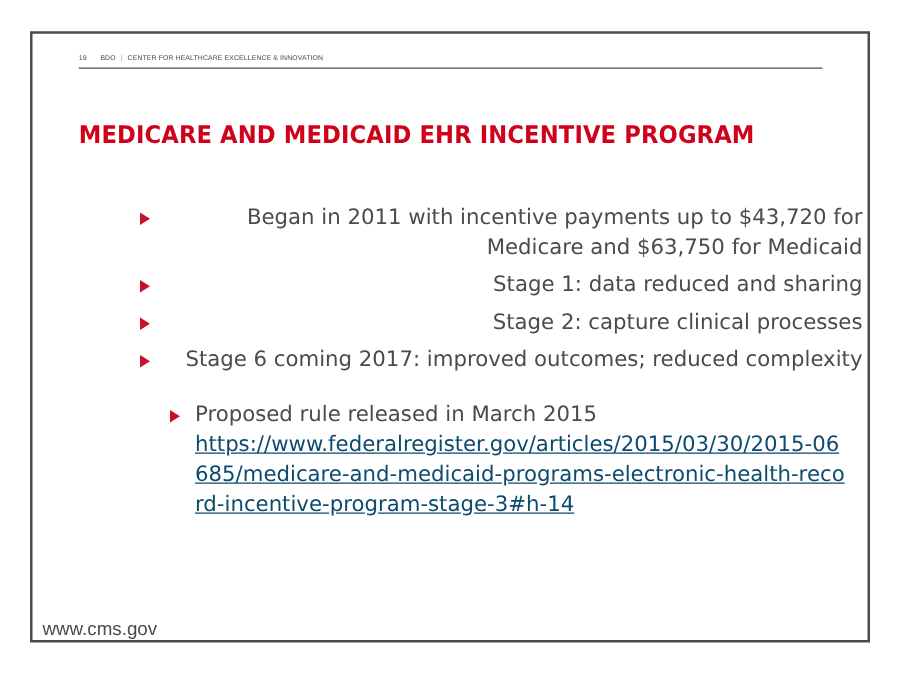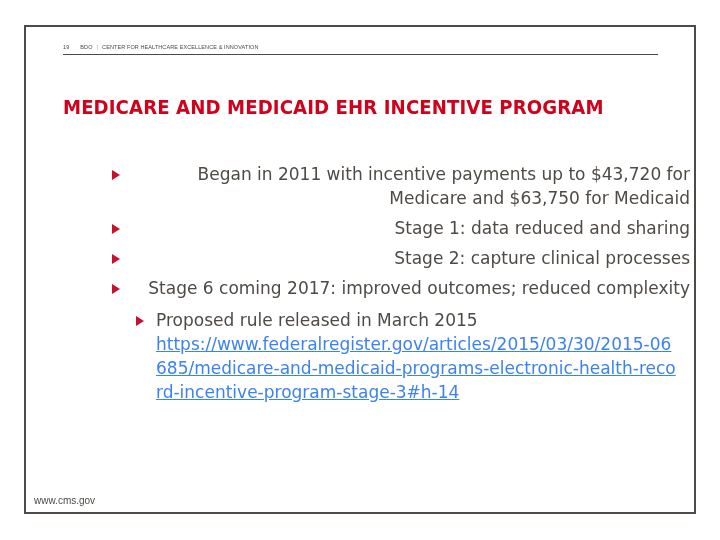"Proposed rule released in March" .sub-bullets { margin-top: 8px -> 20px }
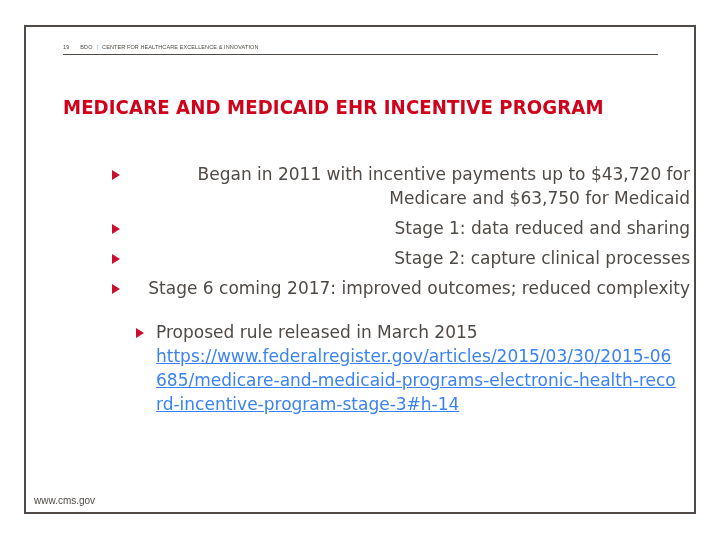"https://www.federalregister.gov/articles" .link { color: #3b82f6 -> #0c4a6e }
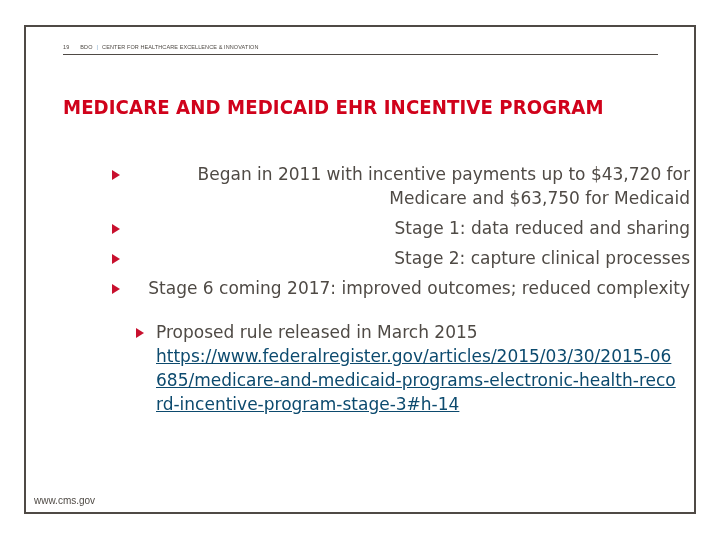"www.cms.gov" .footer { font-size: 10px -> 15px }
